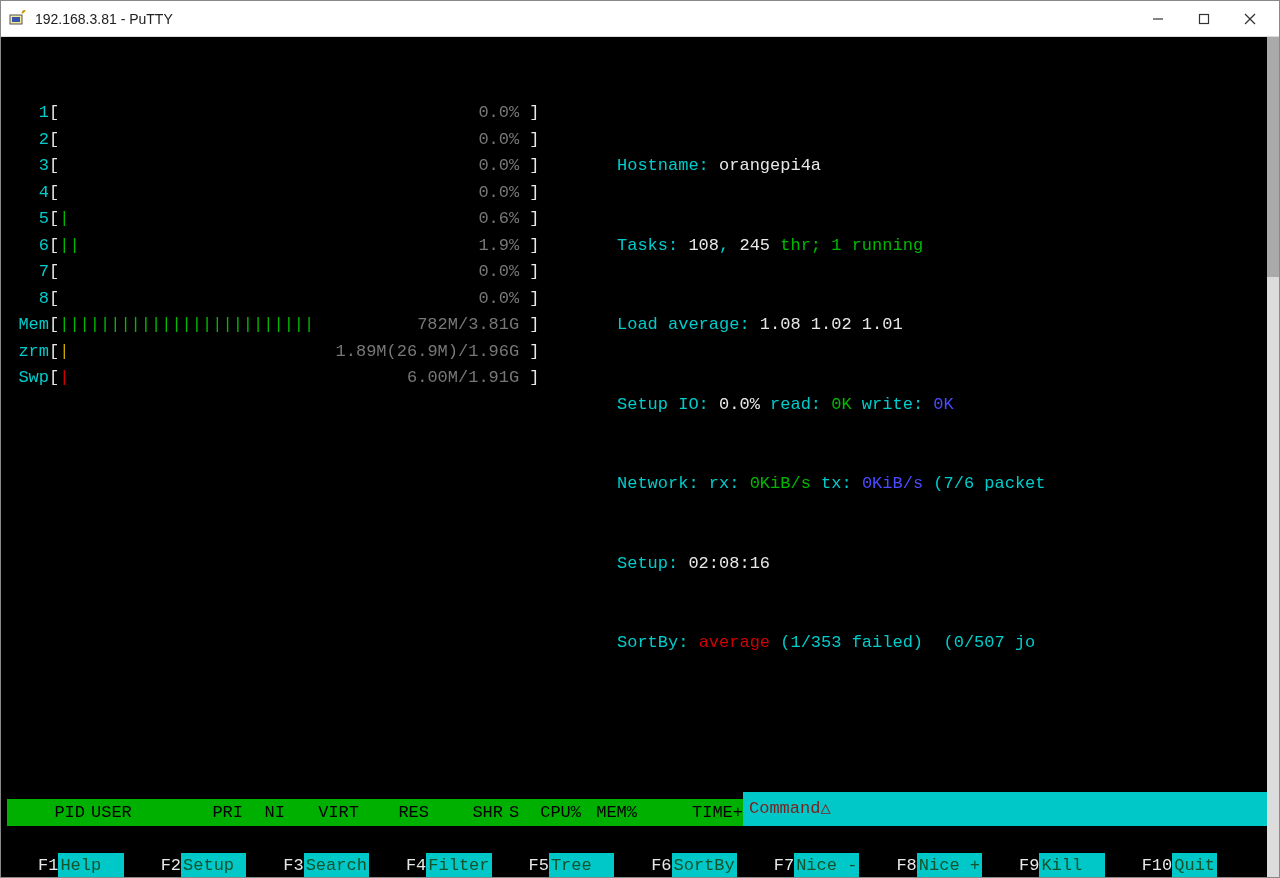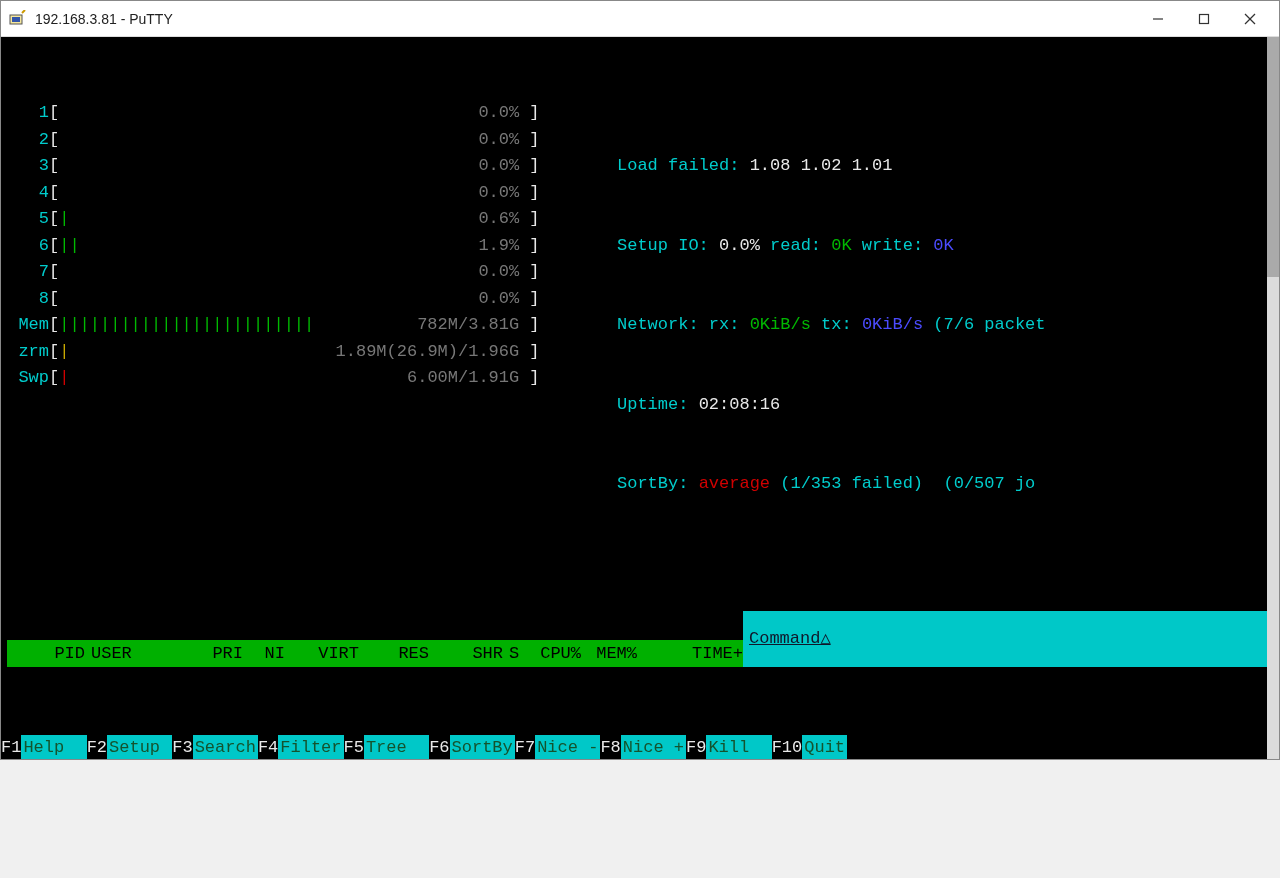"192.168.3.81 - PuTTY" .window { height: 760px -> 878px }
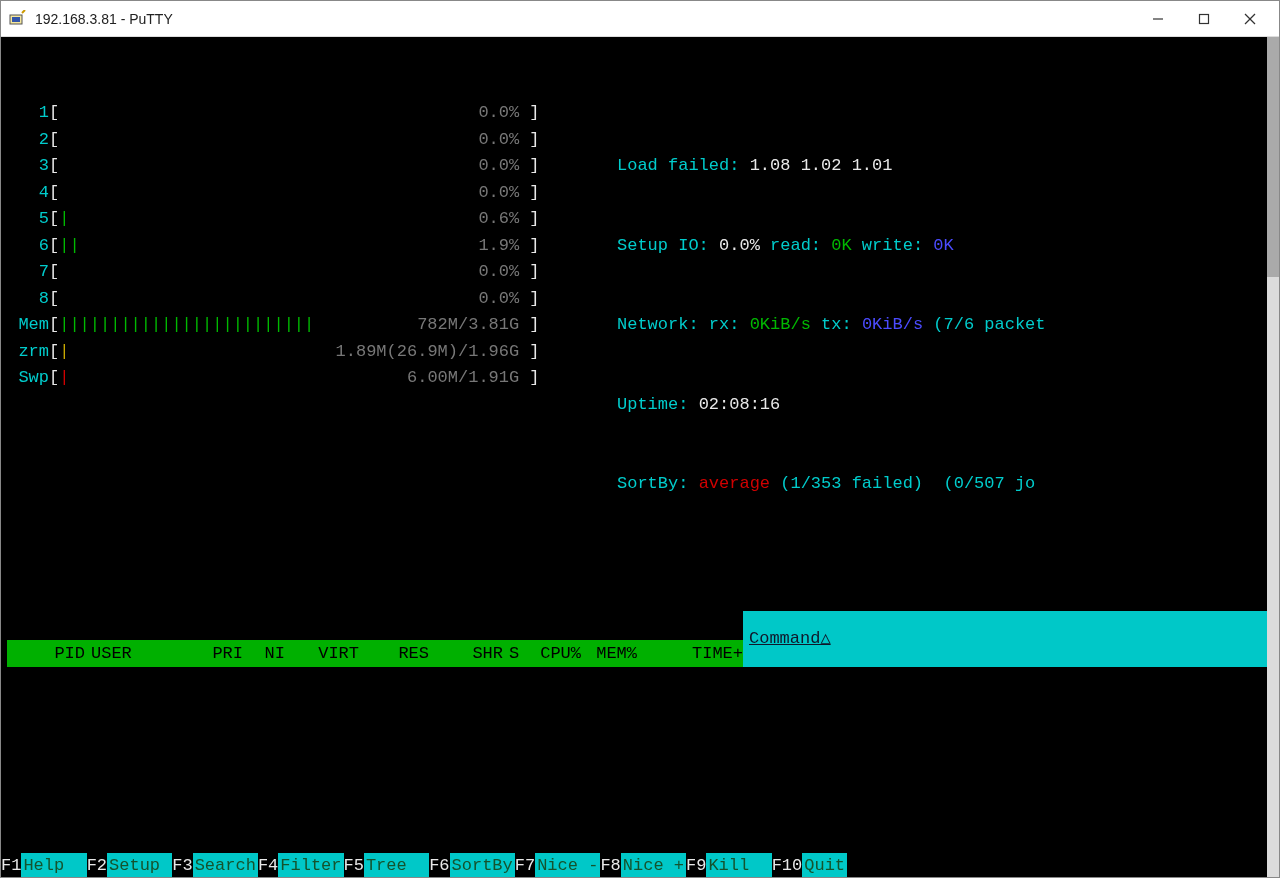"Hostname: orangepi4a" div { html: none -> <div><span>Hostname: </span><span>orangepi4a</span></div> }
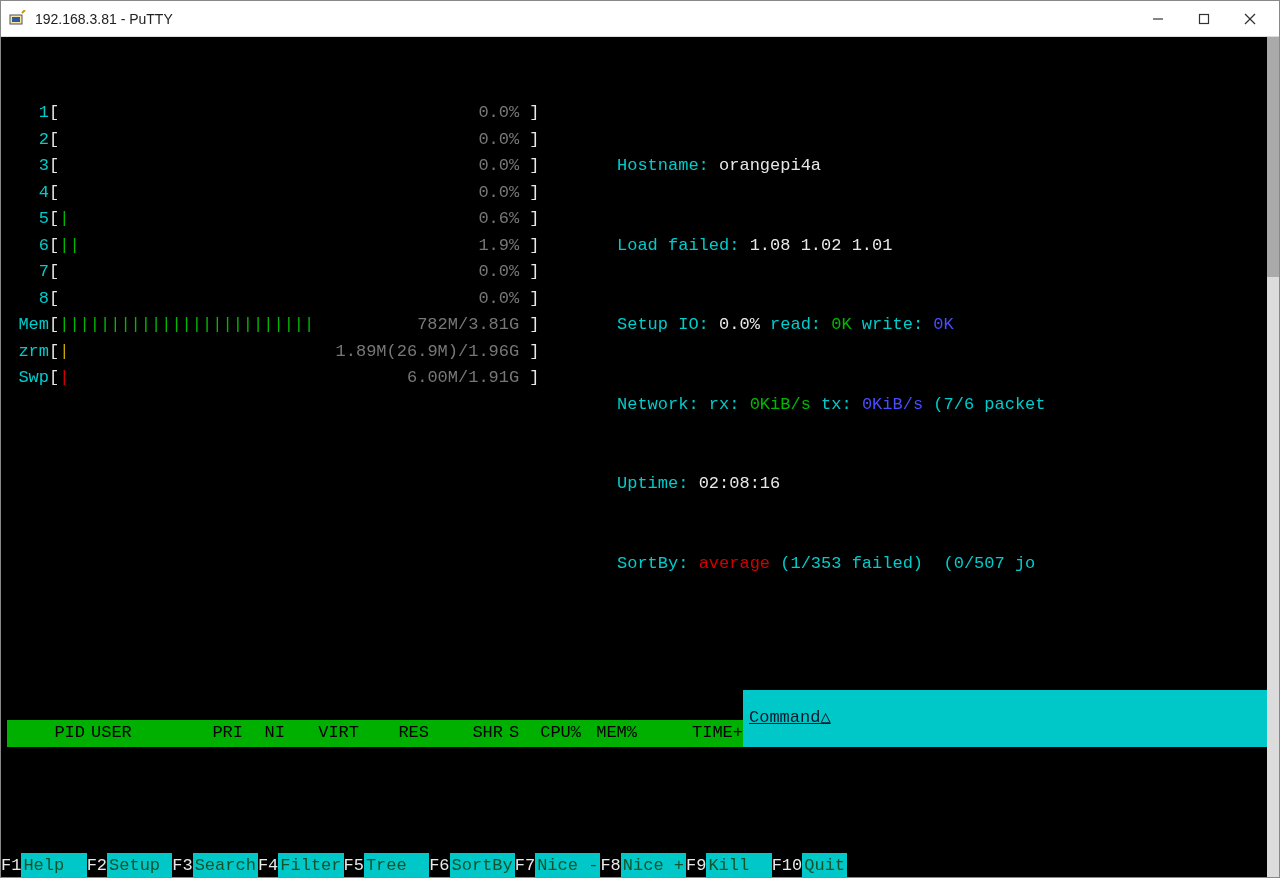"Tasks: 108, 245 thr; 1" div { html: none -> <div><span>Tasks: </span><span>108</span><span>, </span><span>245</span><span> thr; </span><span>1</span><span> running</span></div> }
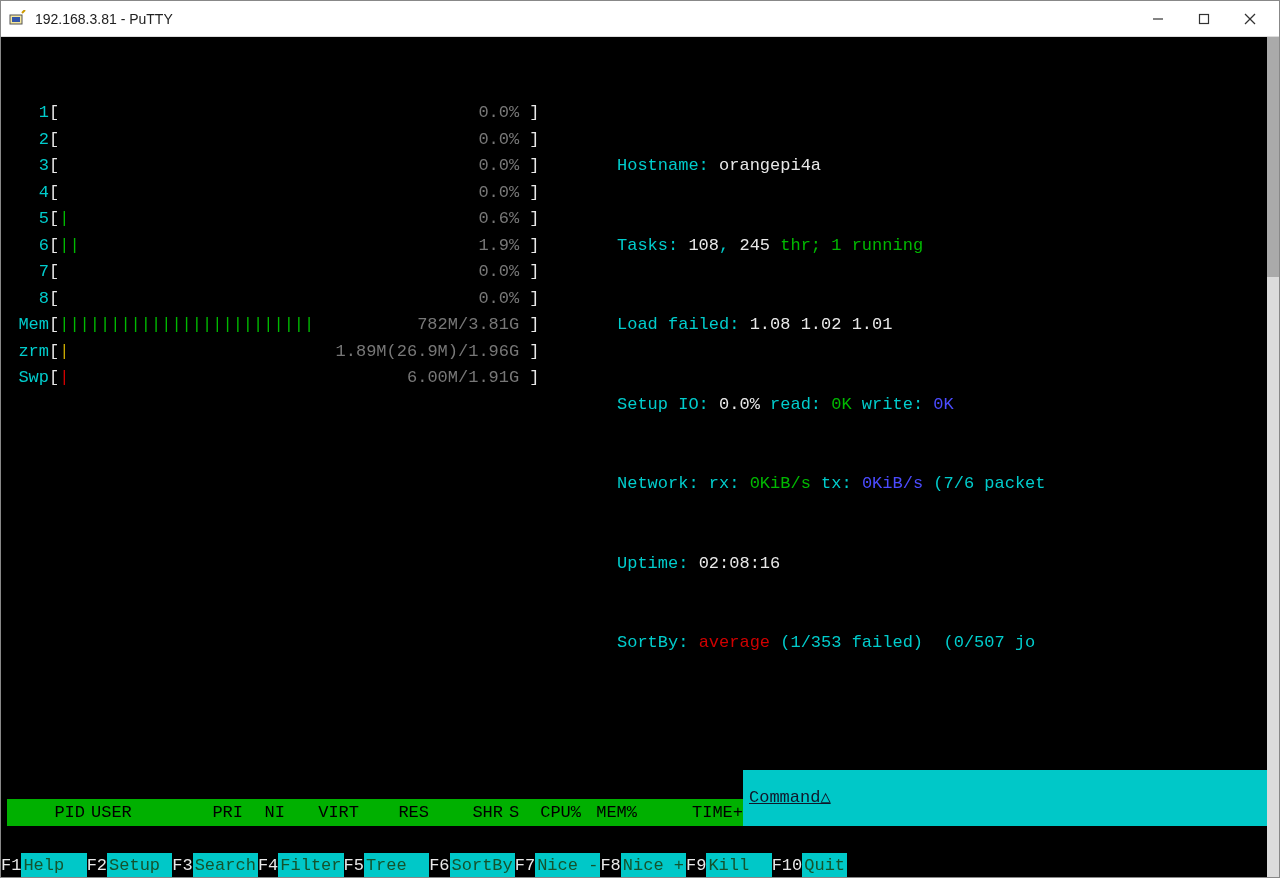"Load failed:" span.cyan { text: failed -> average }
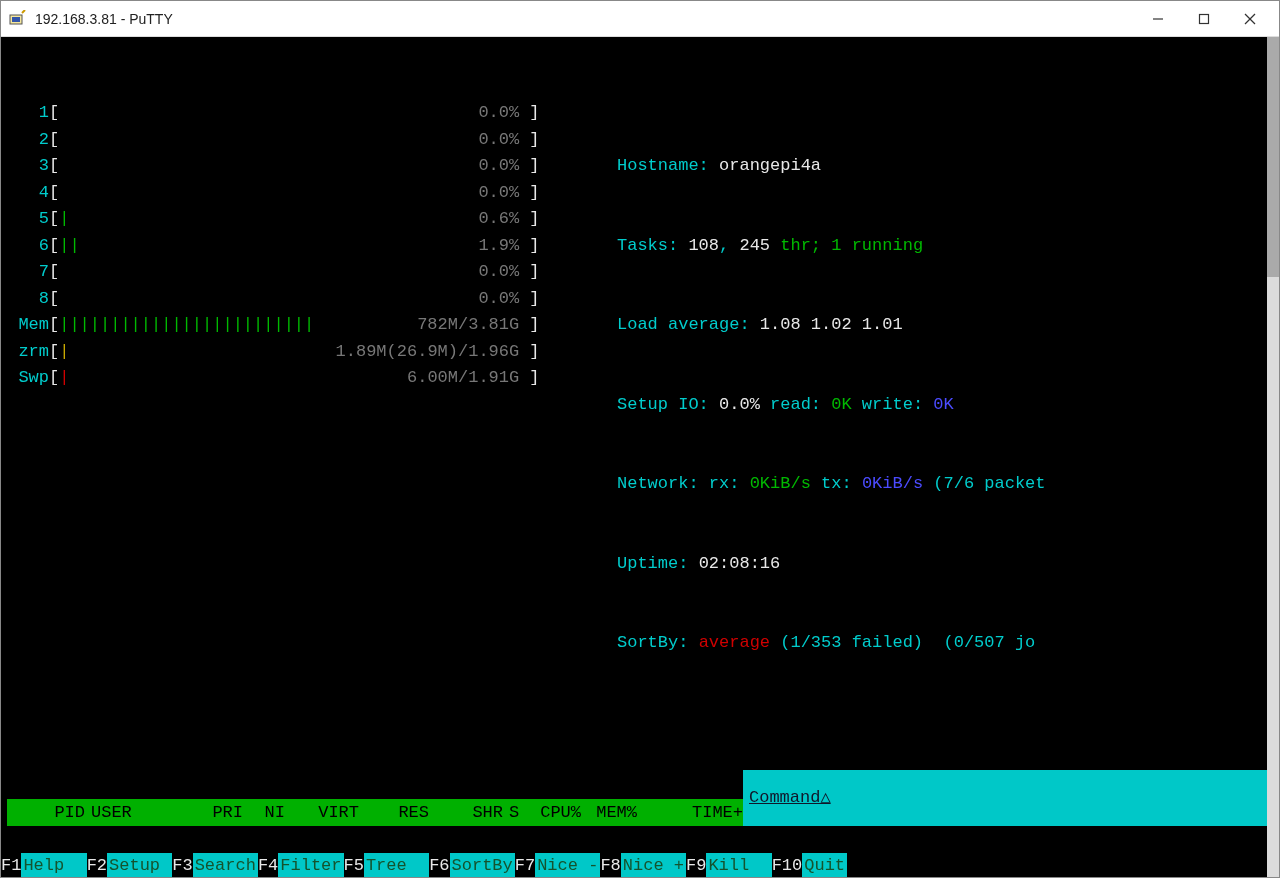"Uptime:" span.cyan { text: Uptime -> Setup }
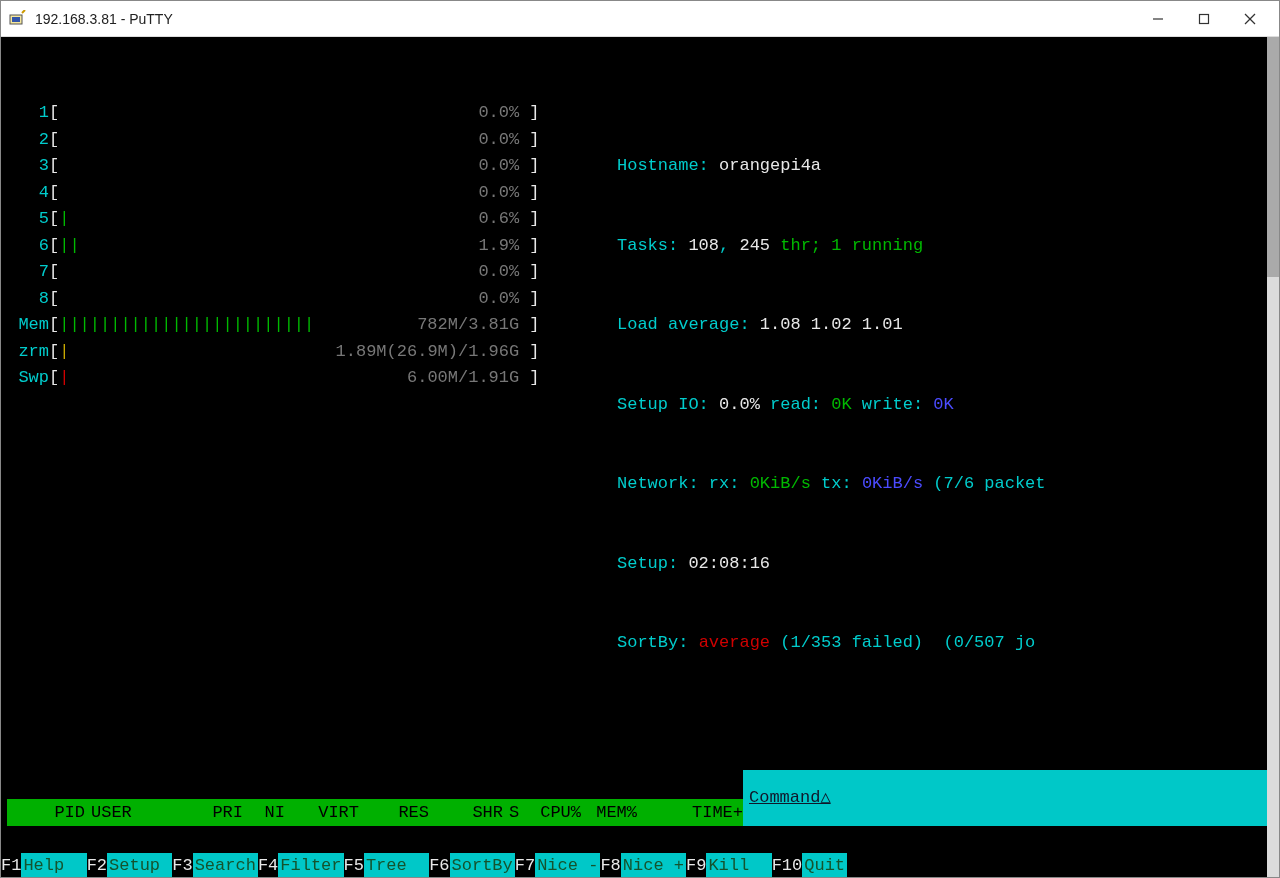"Command△" .th-cmd { color: #0f172a -> #7f1d1d; padding: 15px 4px -> 4px 4px; text-decoration: underline -> none }
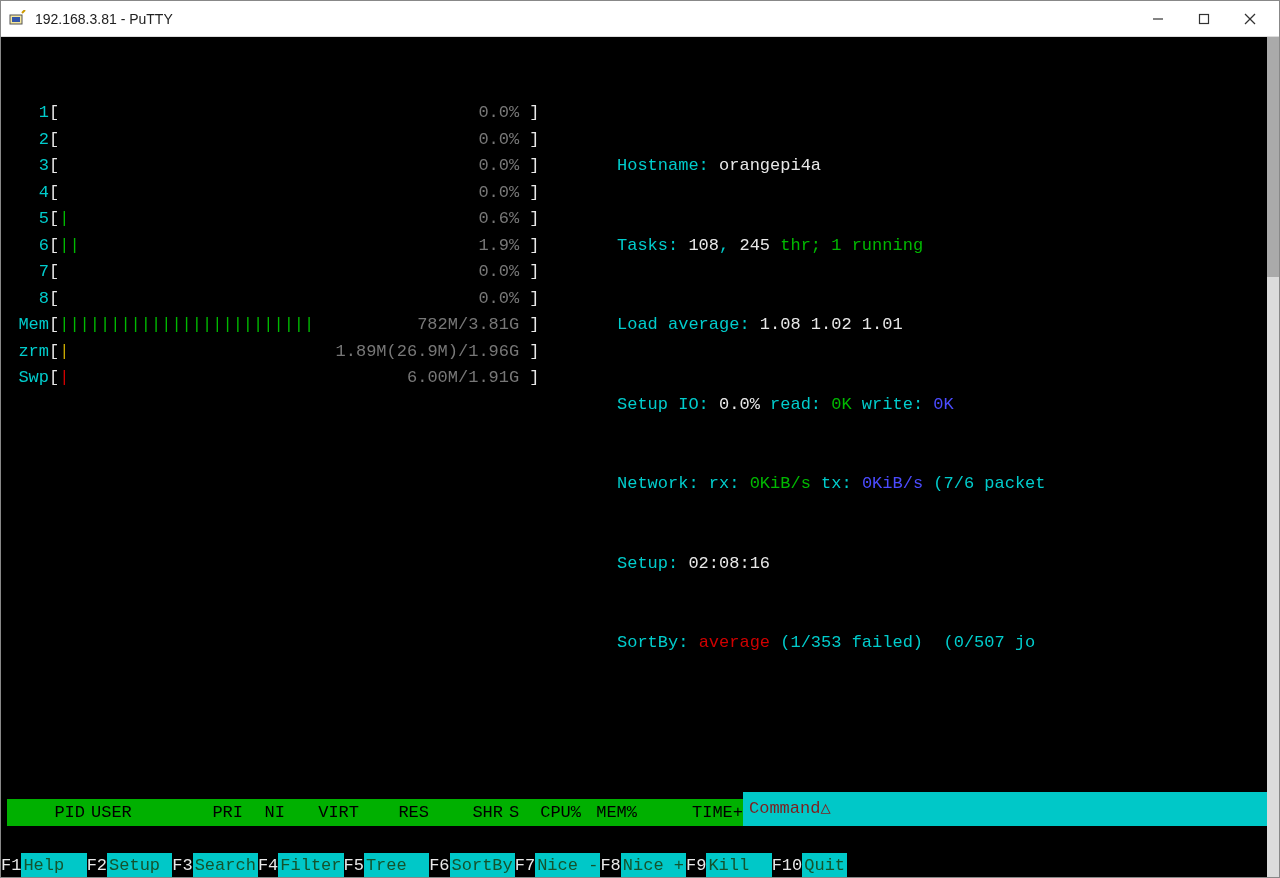"F1" .fkey { margin-left: none -> 37px }
